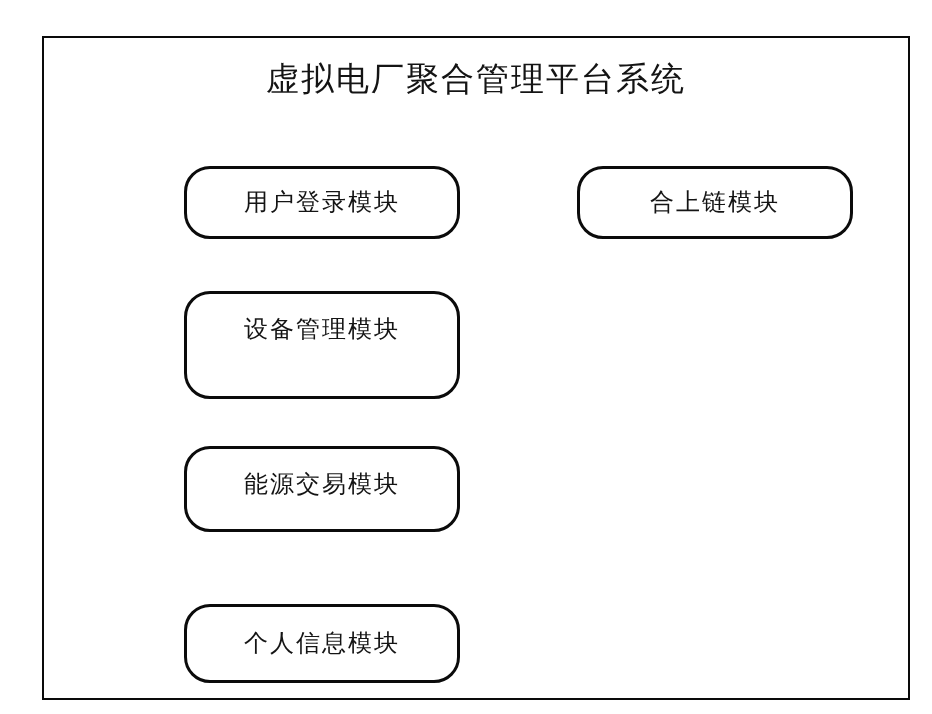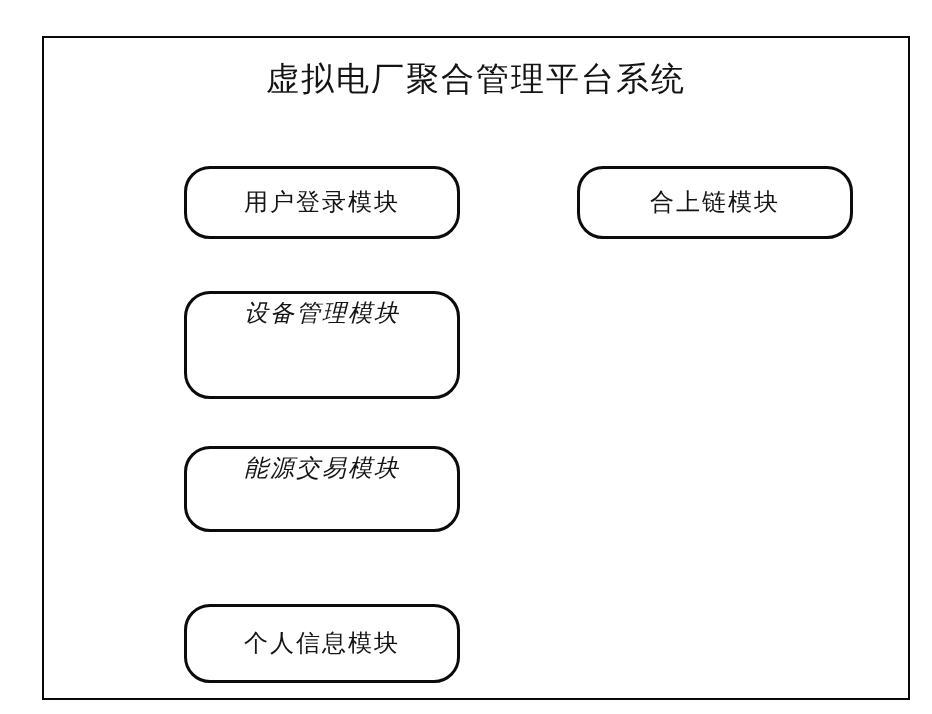"设备管理模块" .align-top .module-label { font-style: italic -> none; padding-top: 4px -> 20px }
